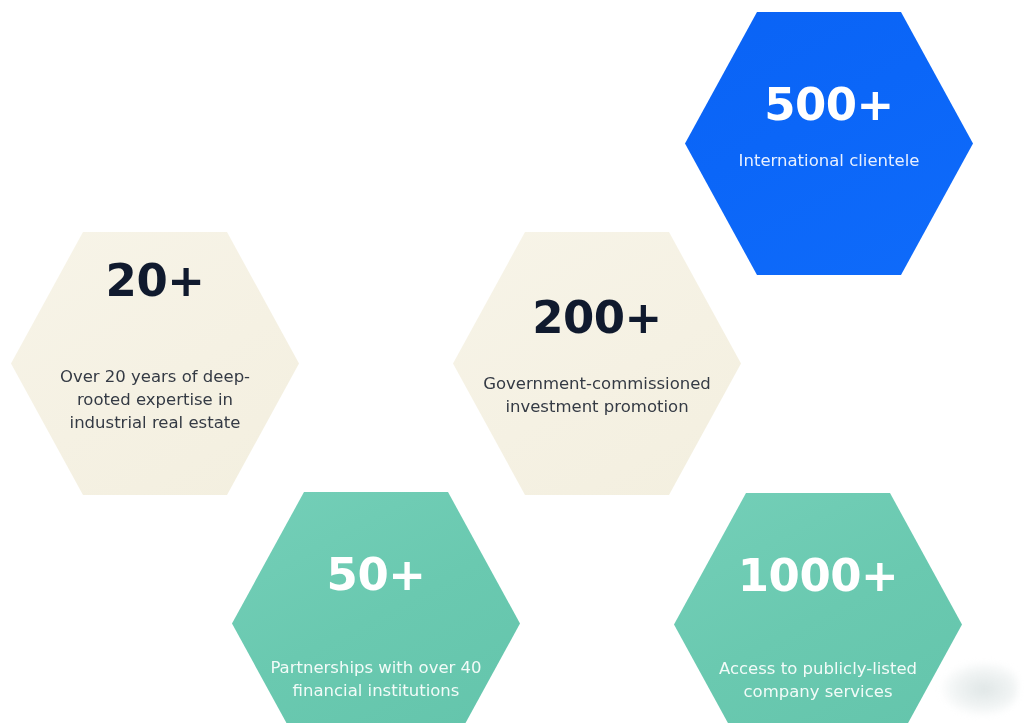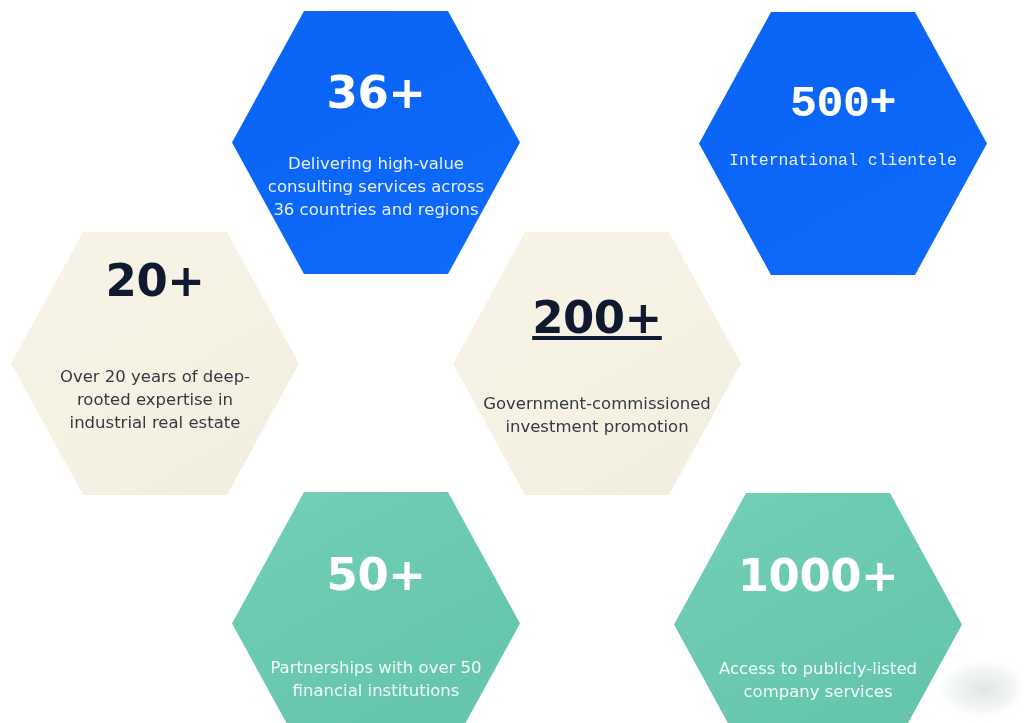"36+" div.hex { html: <div> <div>36+</div> <div>Delivering high-value consulting services across 36 countries and regions</div> </div> -> none }
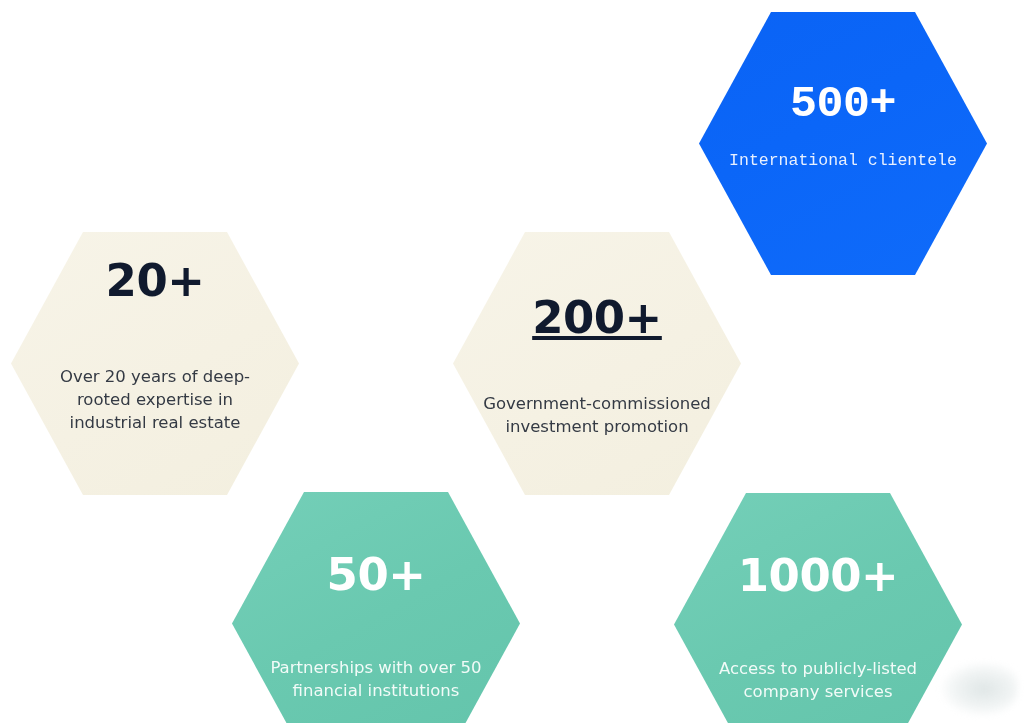"500+" .pos-500 { font-family: Liberation Mono, monospace -> none; left: 699px -> 685px }
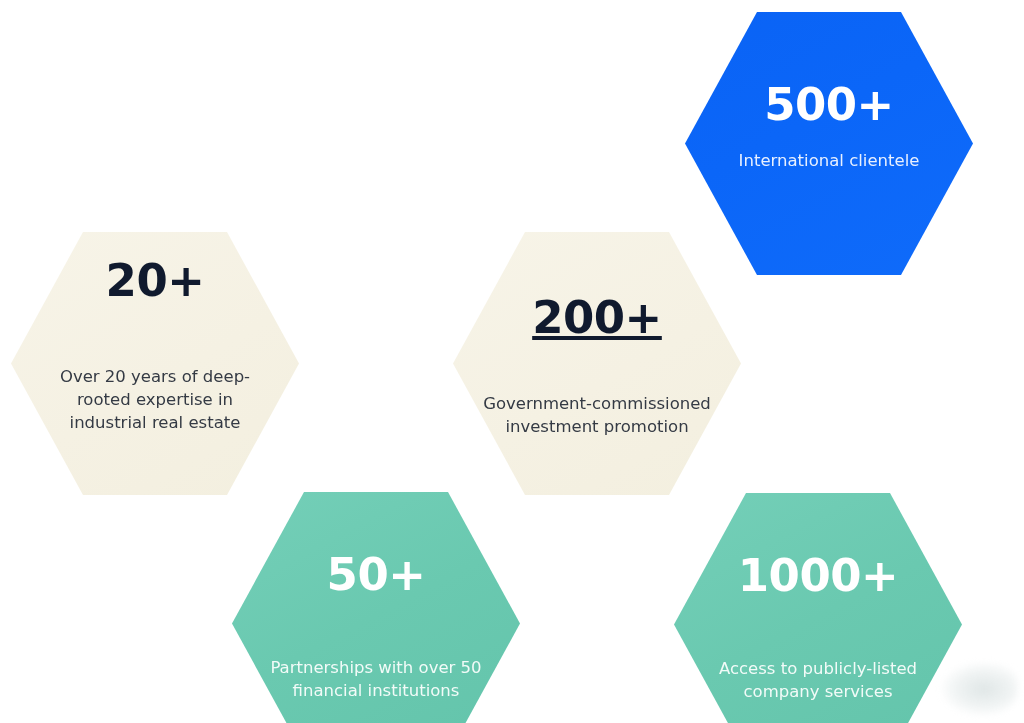"200+" .pos-200 .hex-number { text-decoration: underline -> none }
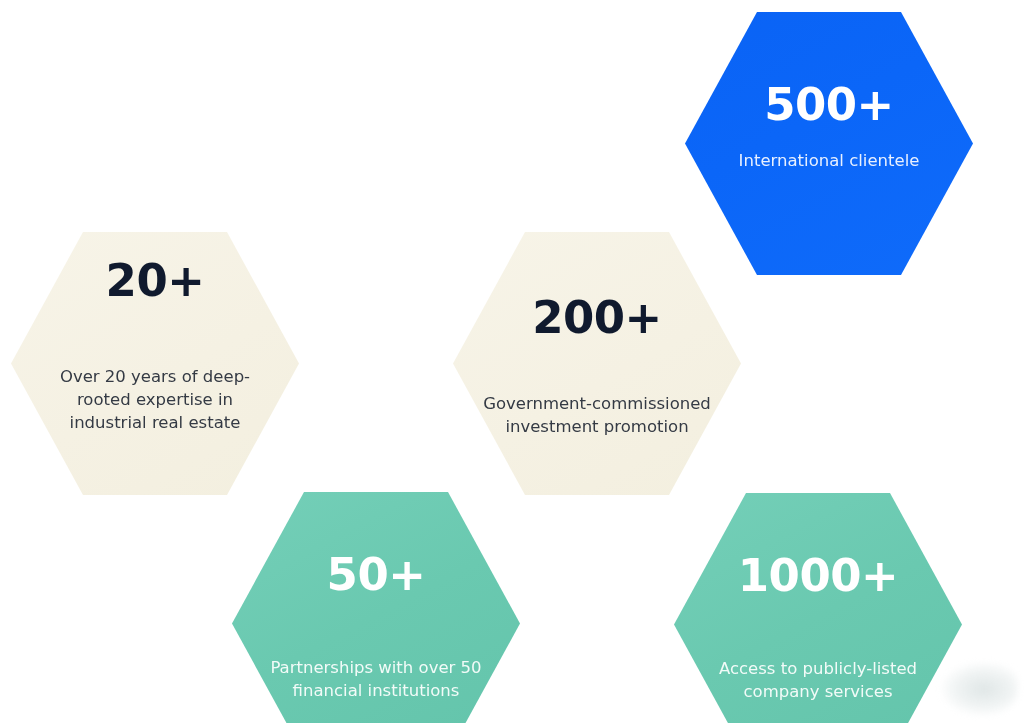"Government-commissioned investment" .pos-200 .hex-desc { margin-top: 53px -> 33px }
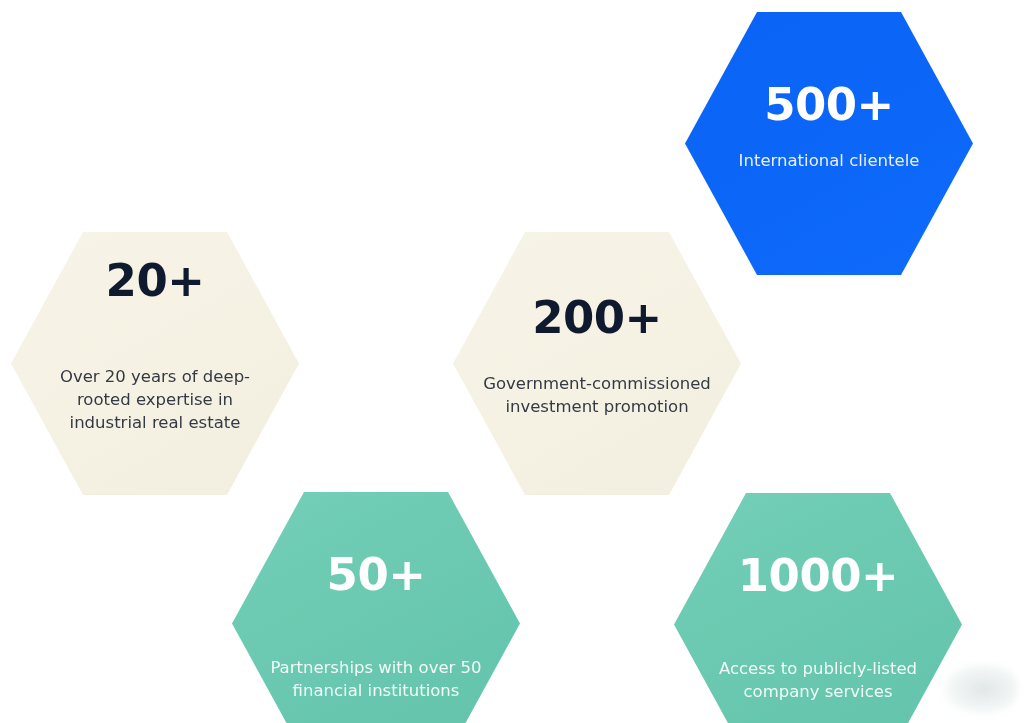"Partnerships with over 50 financial" div.hex-desc { text: 50 -> 40 }
